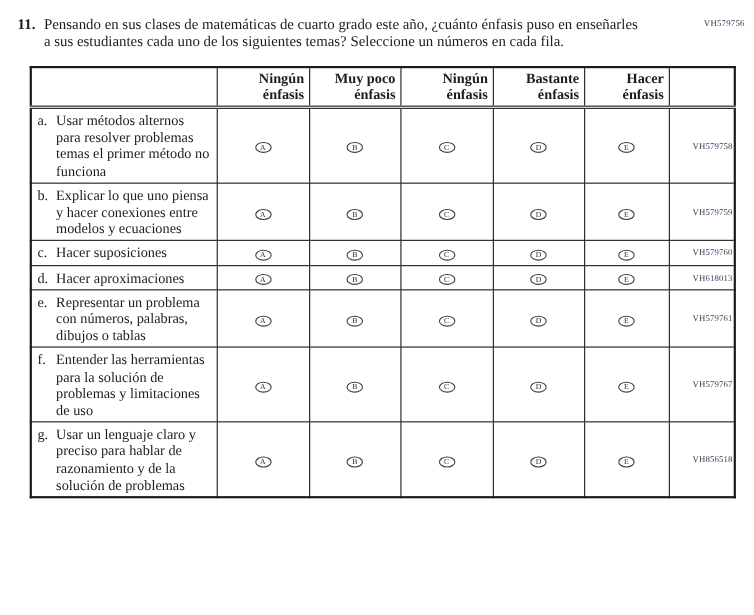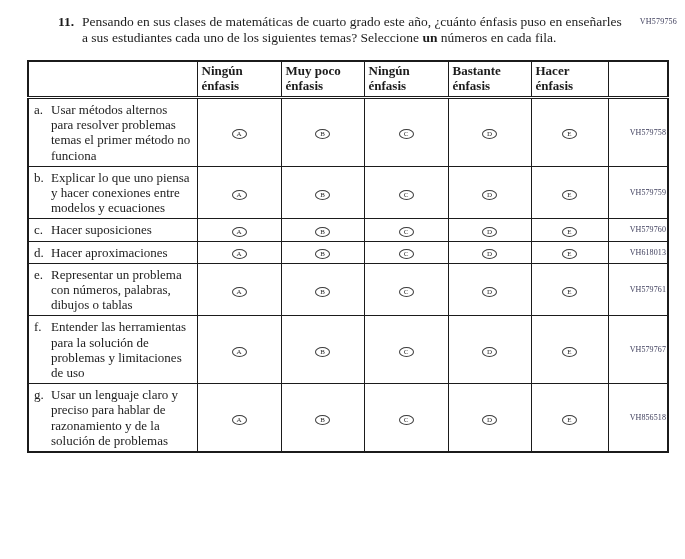"11." .question { margin: 14px 0 0 58px -> 14px 0 0 16px }
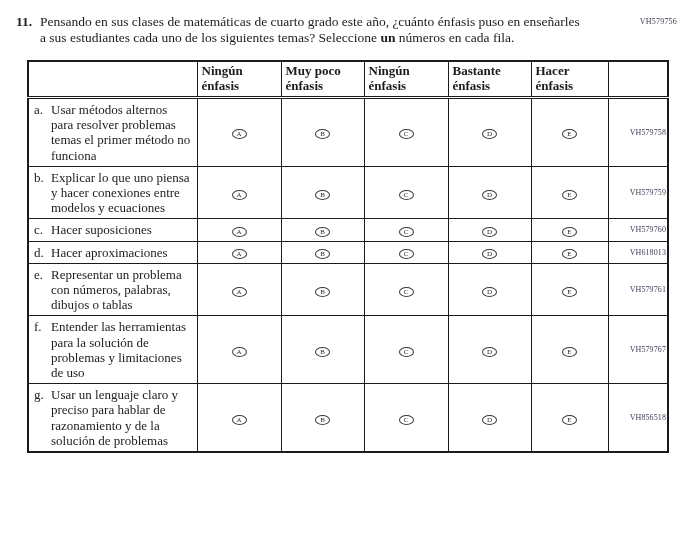"un" .qtext b { font-weight: bold -> normal }
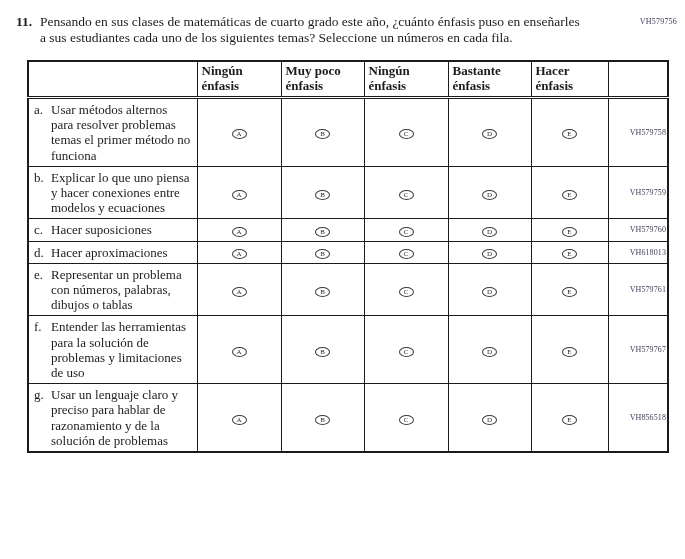"Ningún énfasis" table.grid thead th { text-align: left -> right }
